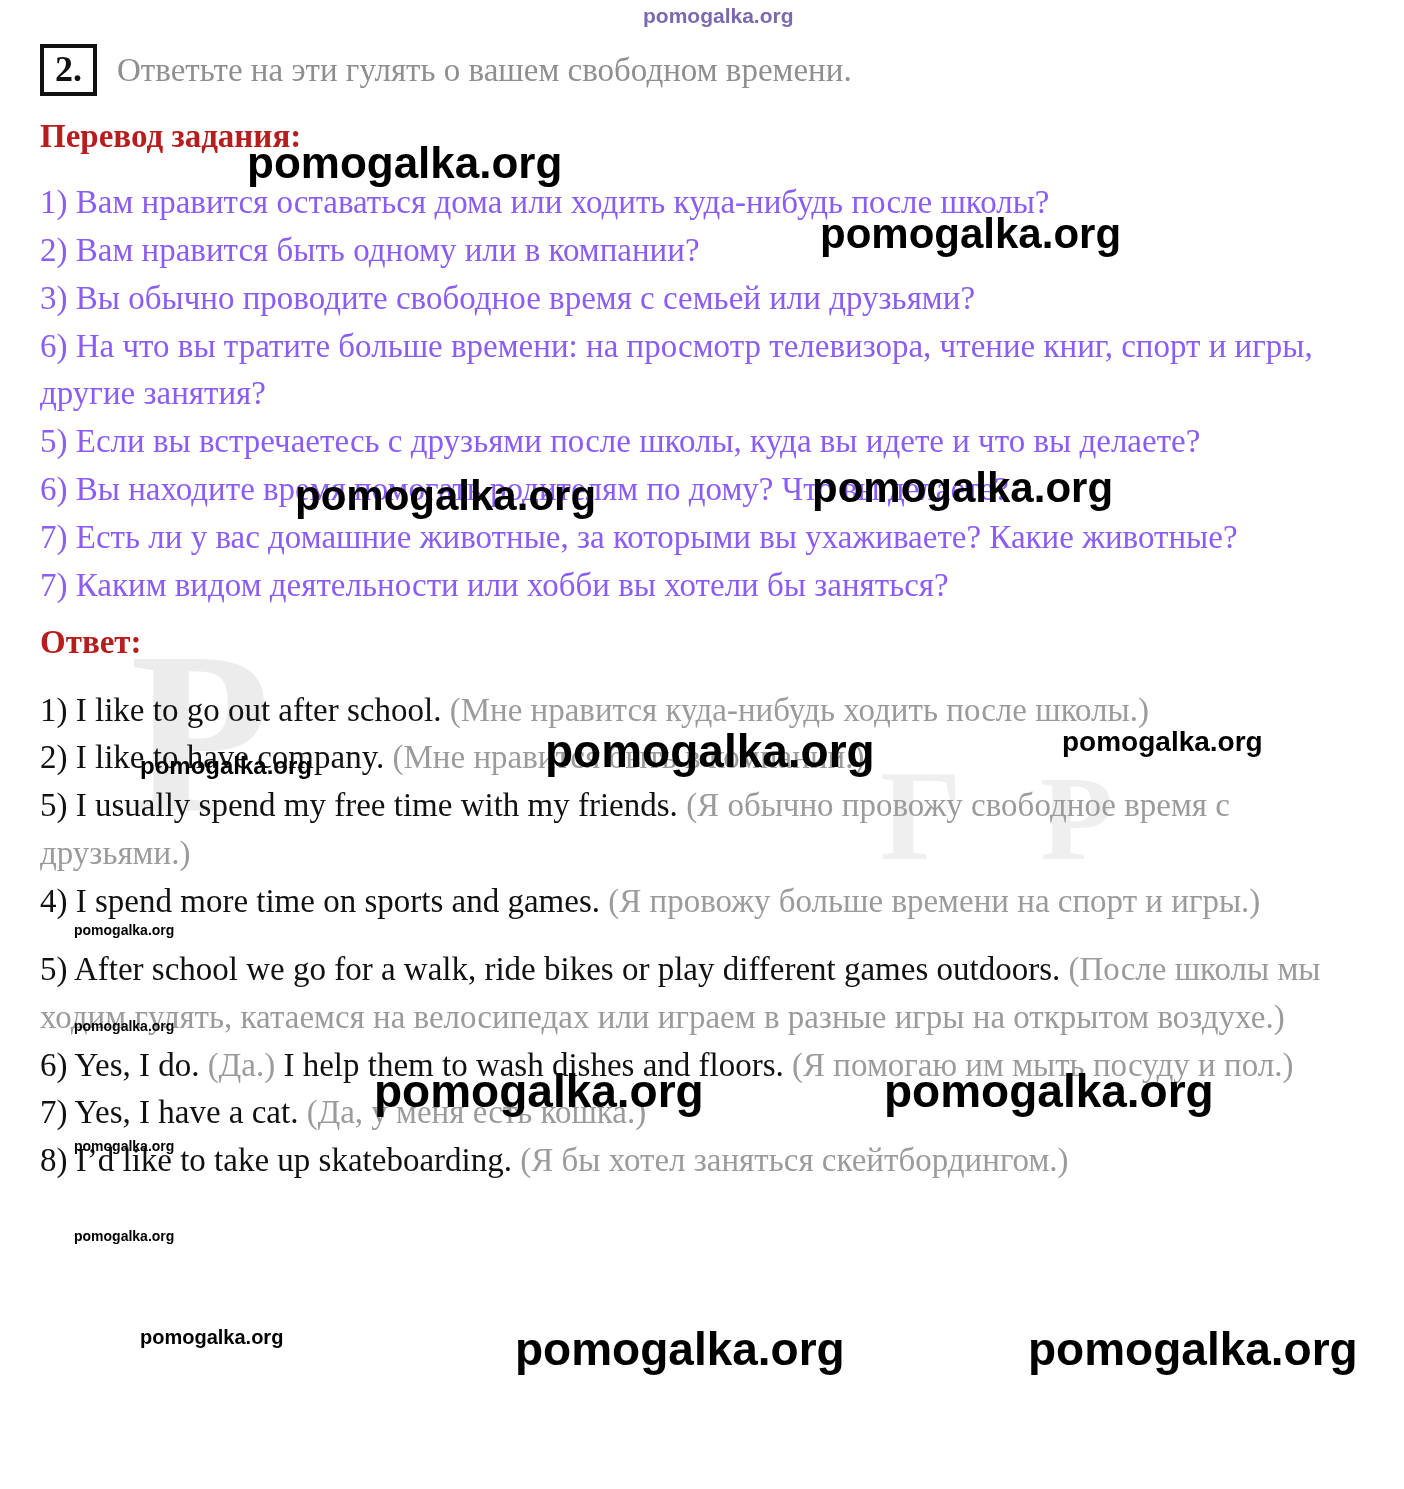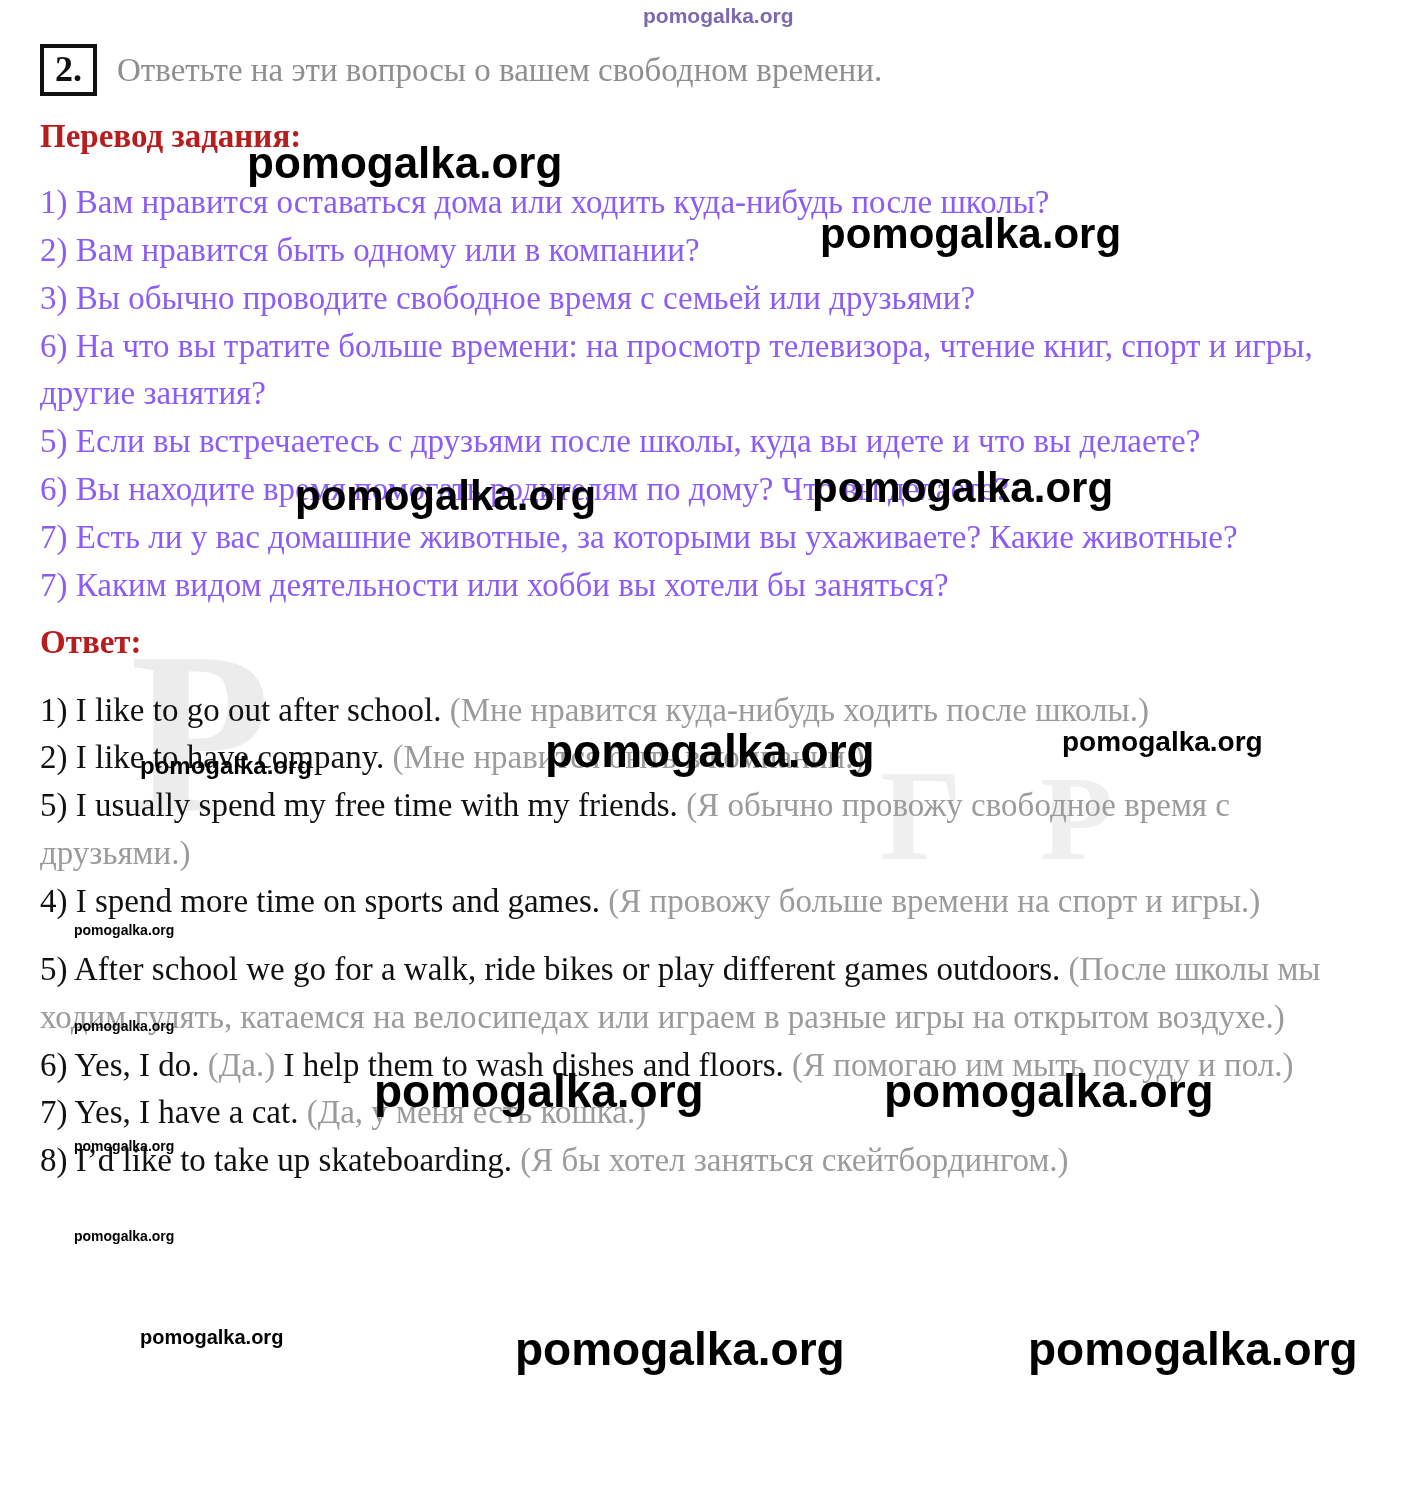"Ответьте на эти вопросы о" div.task-text { text: вопросы -> гулять }
